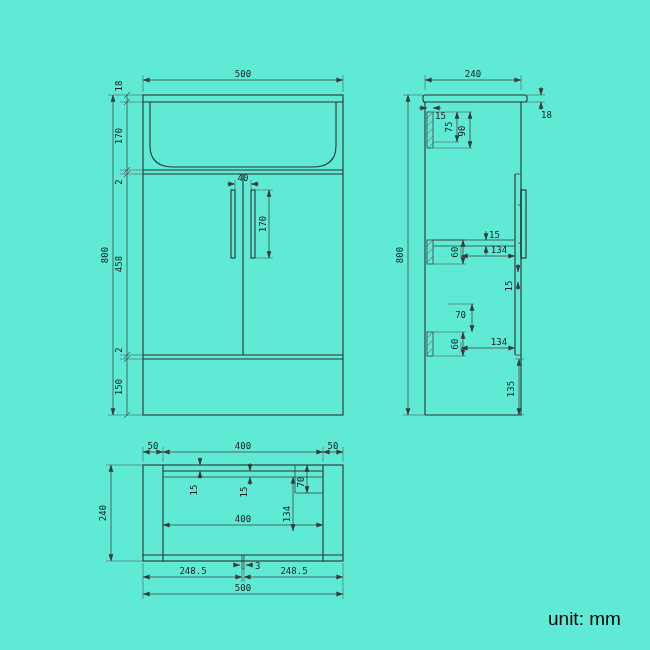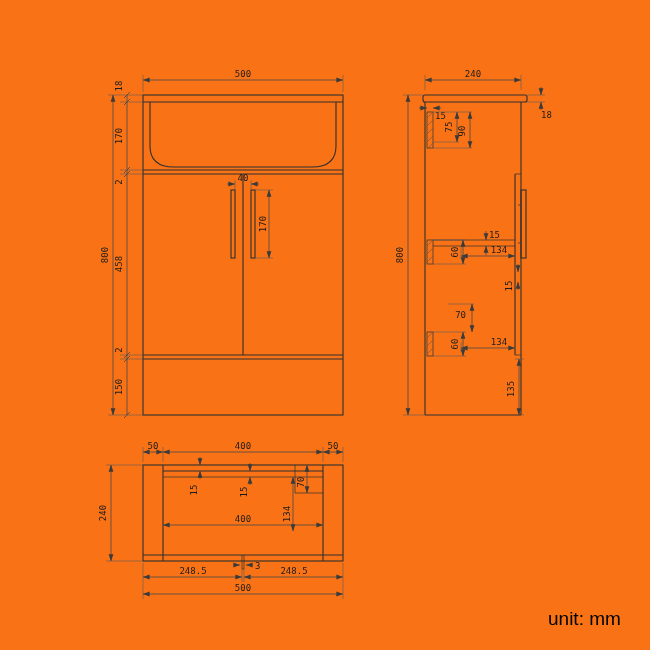"500" .stage { background: #f97316 -> #5eead4 }
